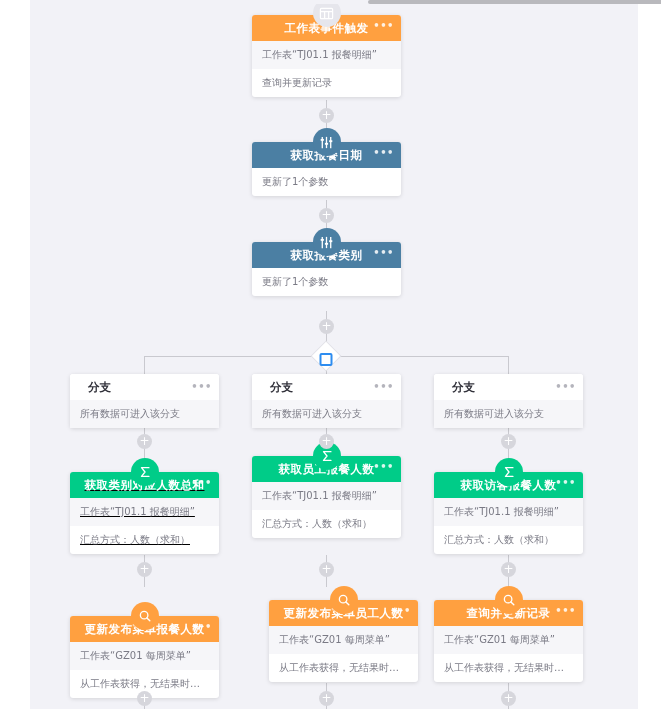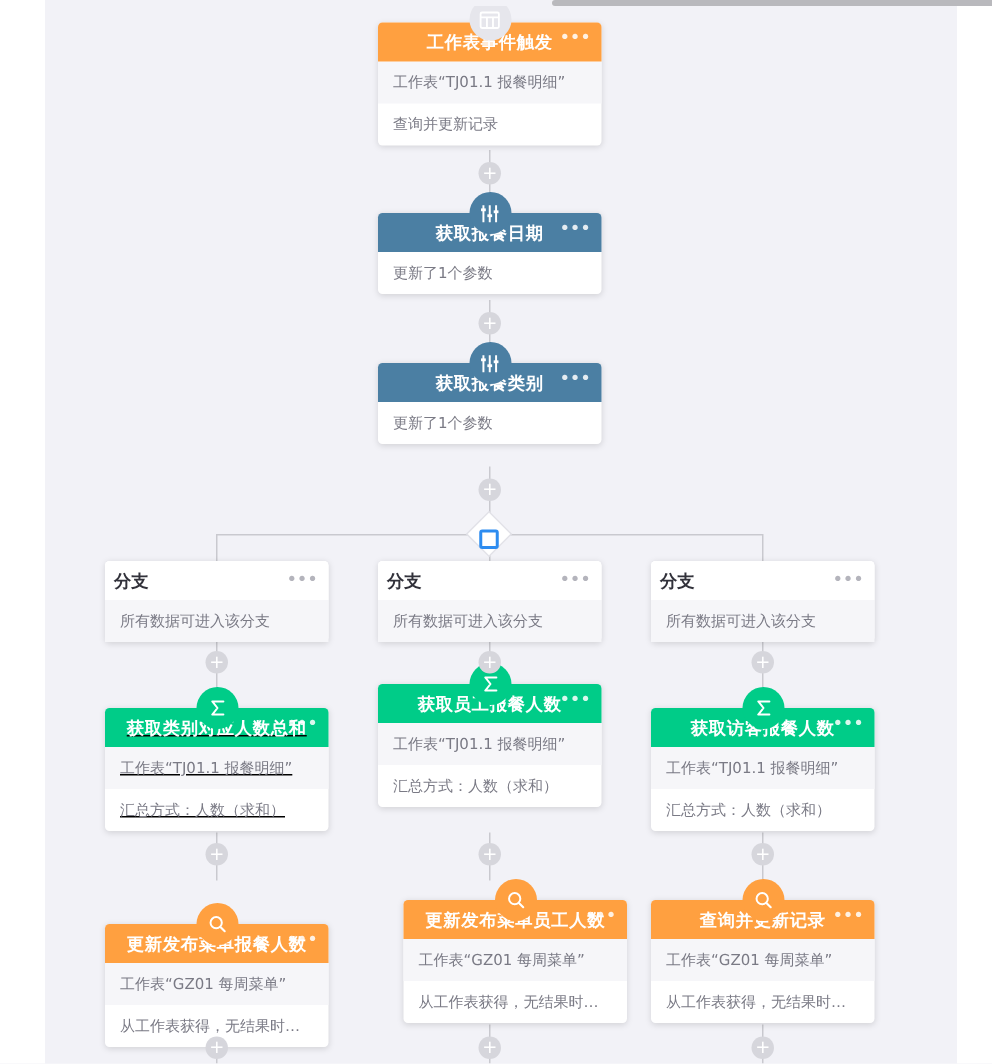"分支" .branch-head { padding-left: 6px -> 18px }
